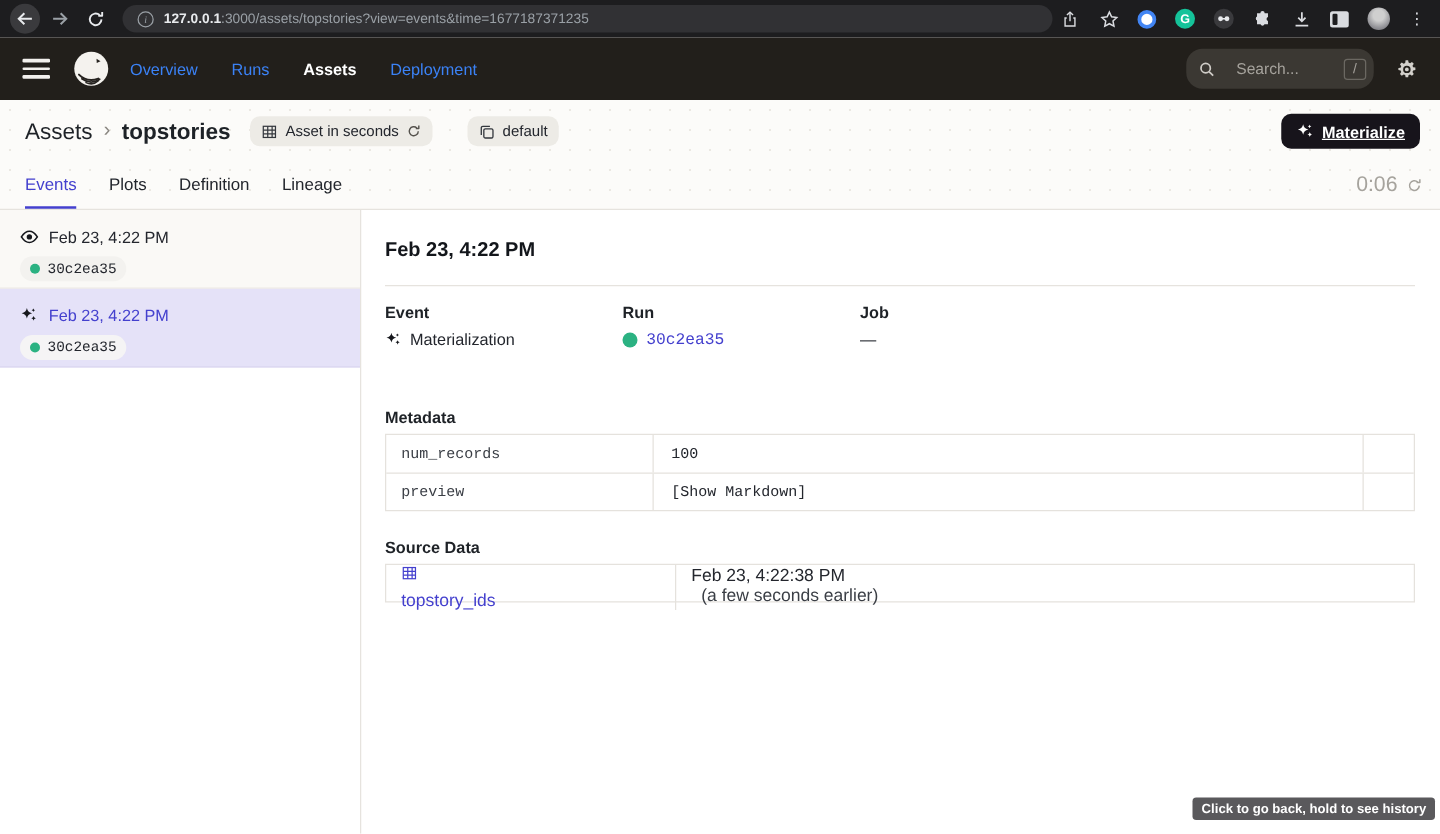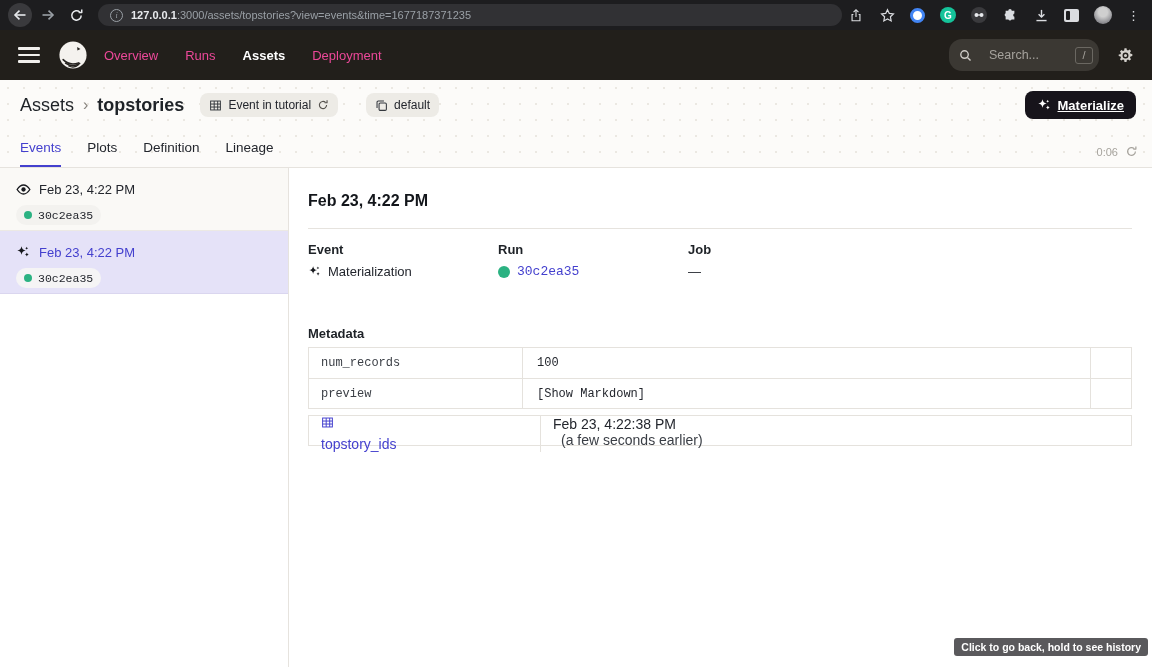"Overview" .dnav-link { color: #ec4899 -> #3b82f6 }
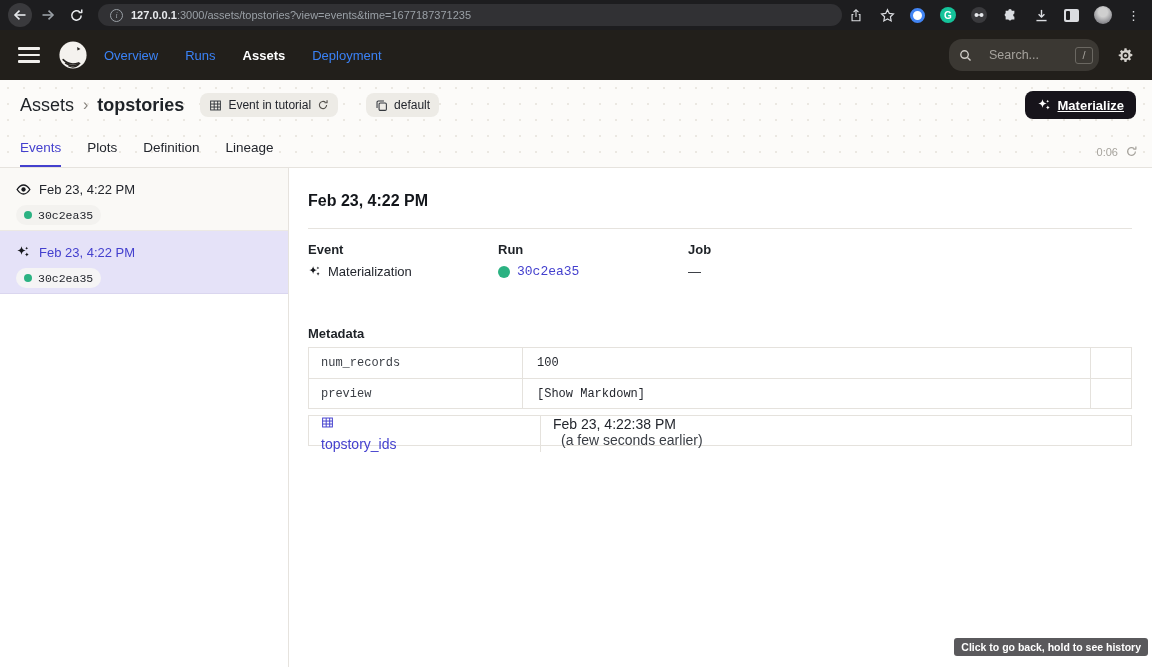"Event in tutorial" span { text: Event in tutorial -> Asset in seconds }
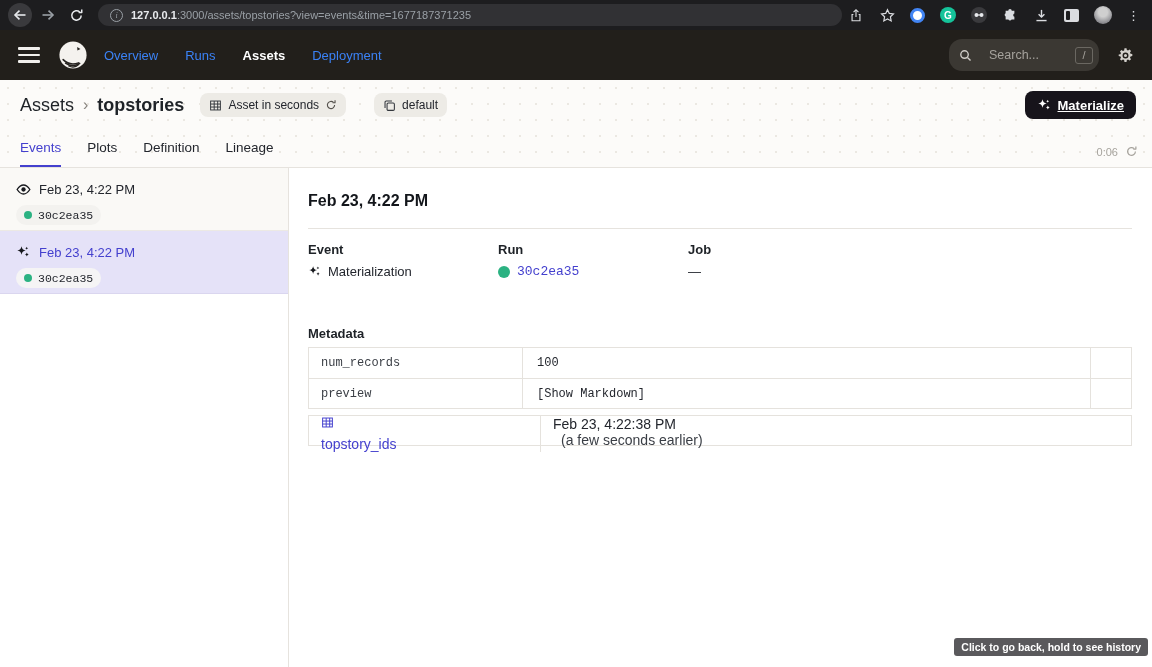"0:06" .timer { font-size: 11px -> 17px }
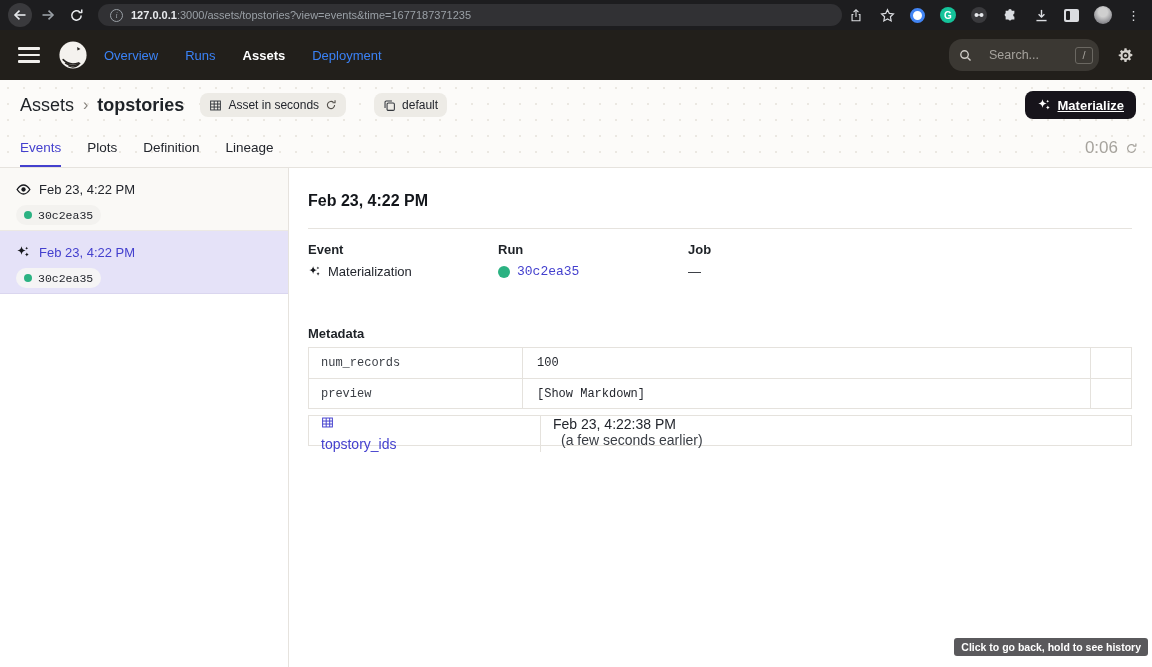"Source Data" div.section-title { html: none -> <div>Source Data</div> }
